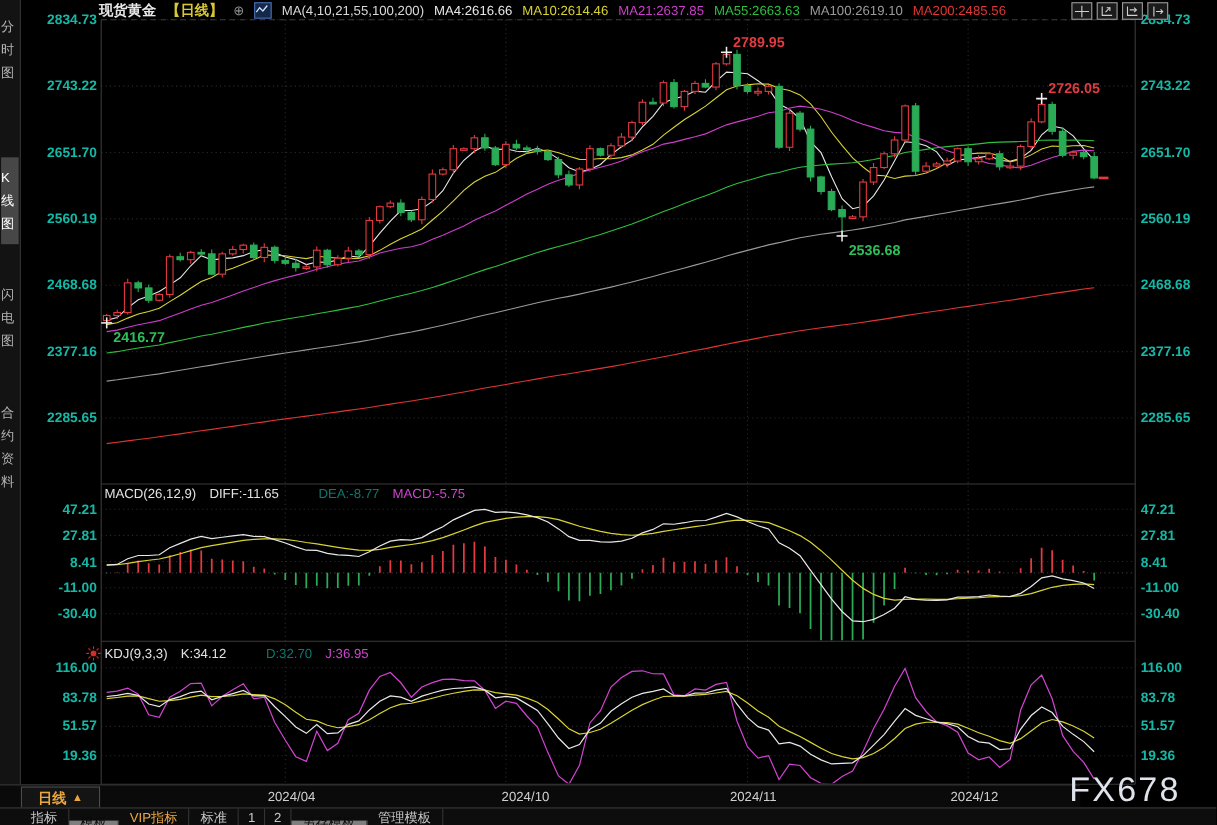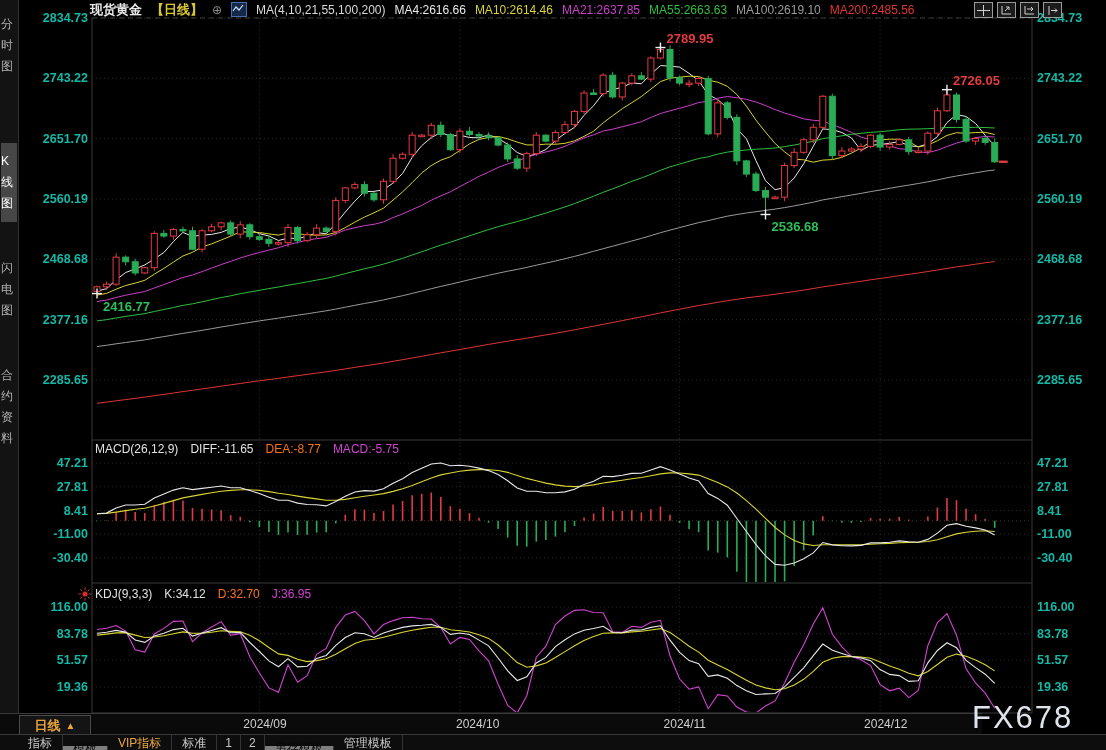"DEA:-8.77" .phdr .y { color: #f97316 -> #0f766e; margin-left: none -> 24px }
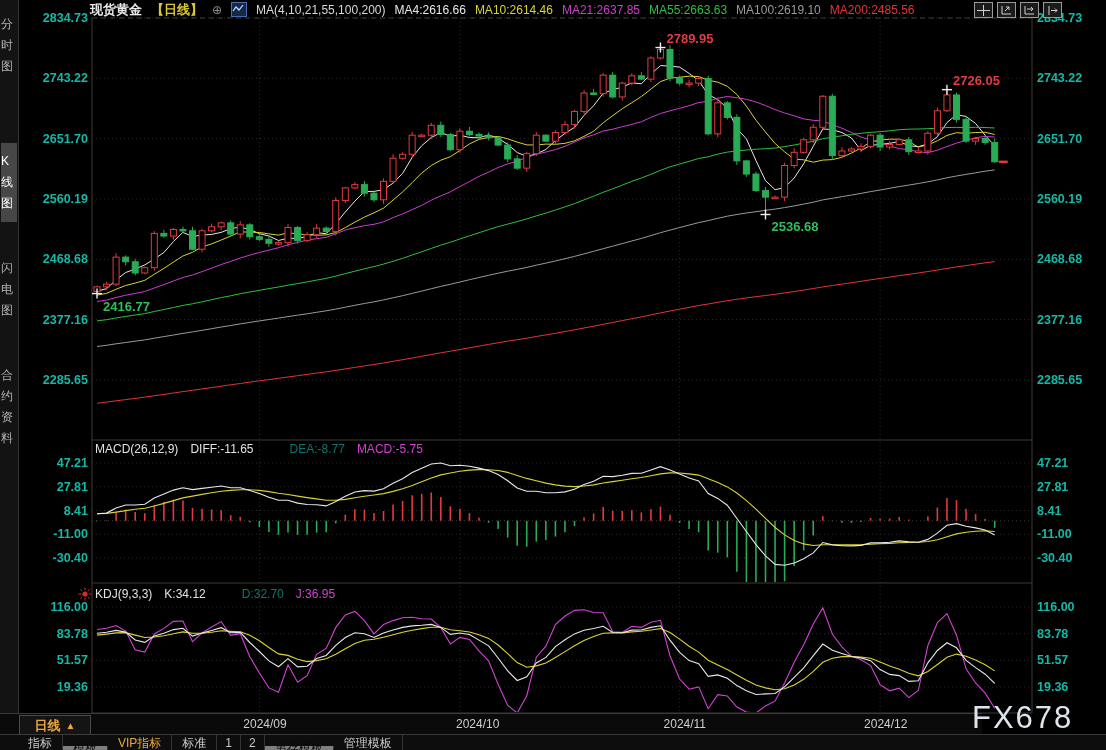"2024/09" div.date-label { text: 2024/09 -> 2024/04 }
